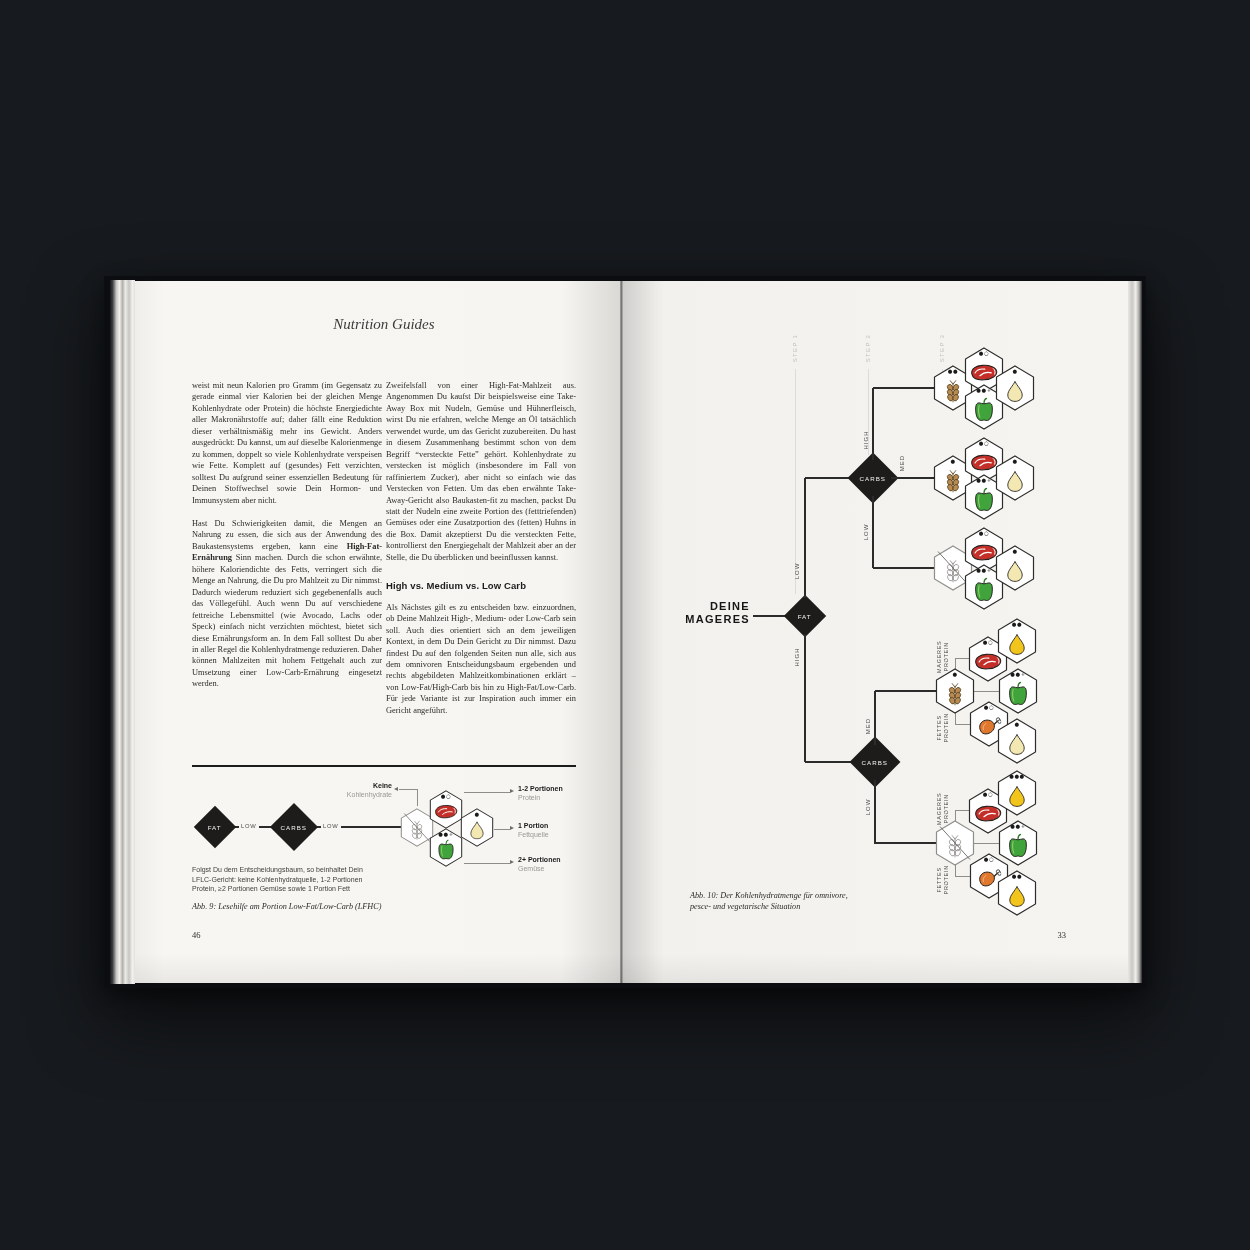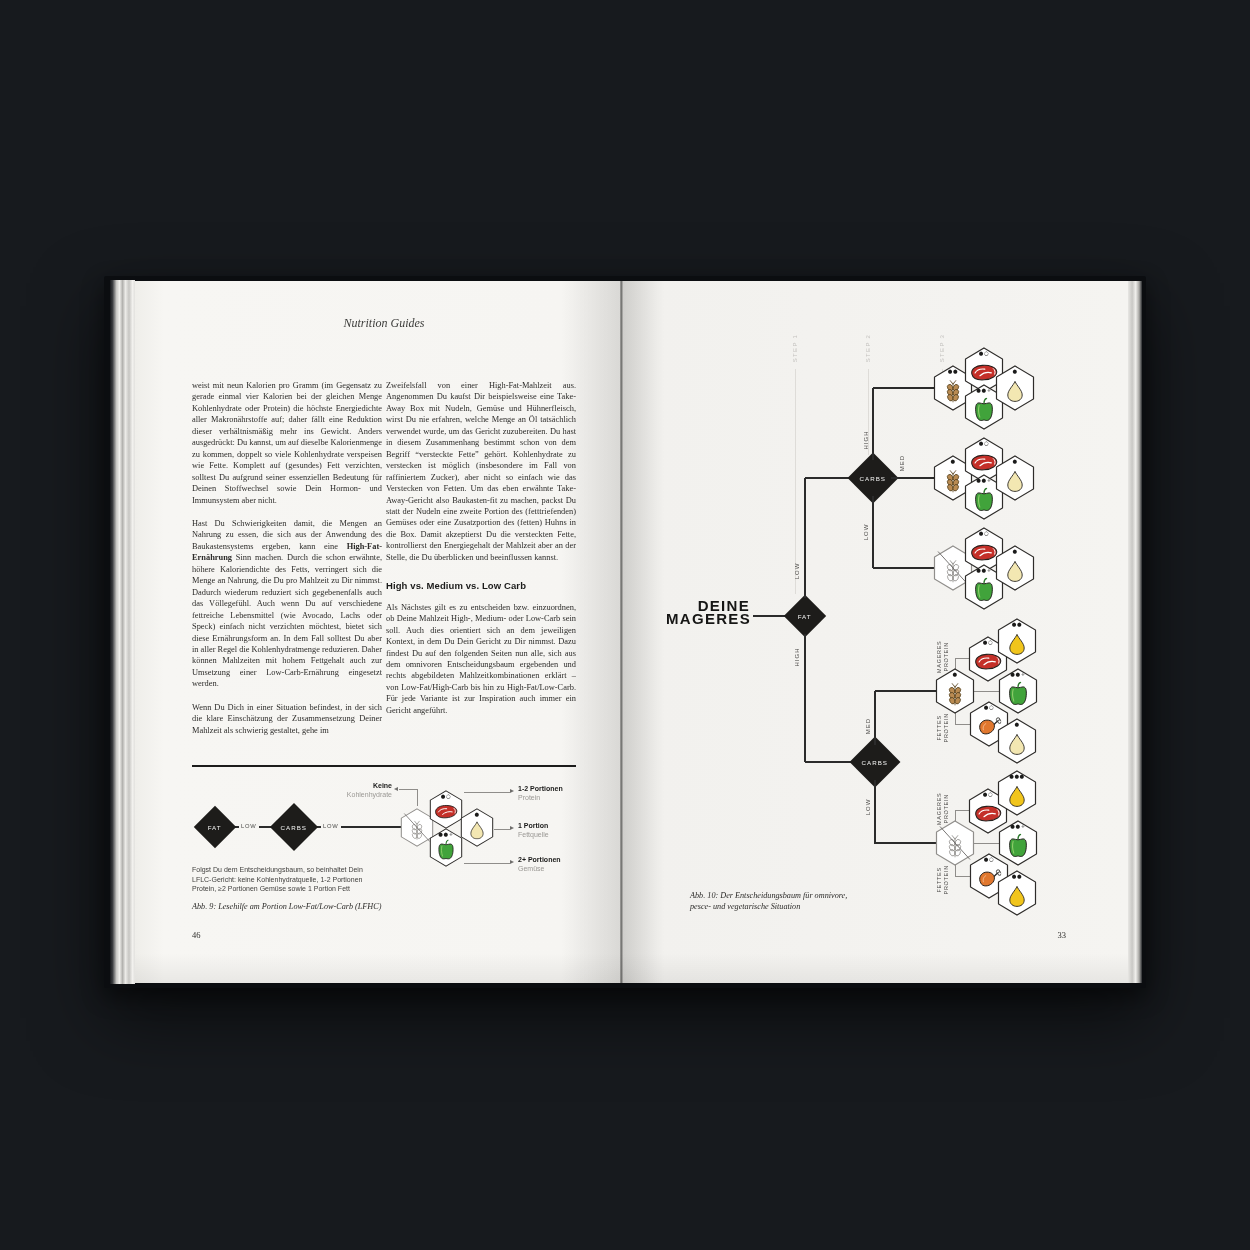"Nutrition Guides" .running-header { font-size: 12px -> 15px }
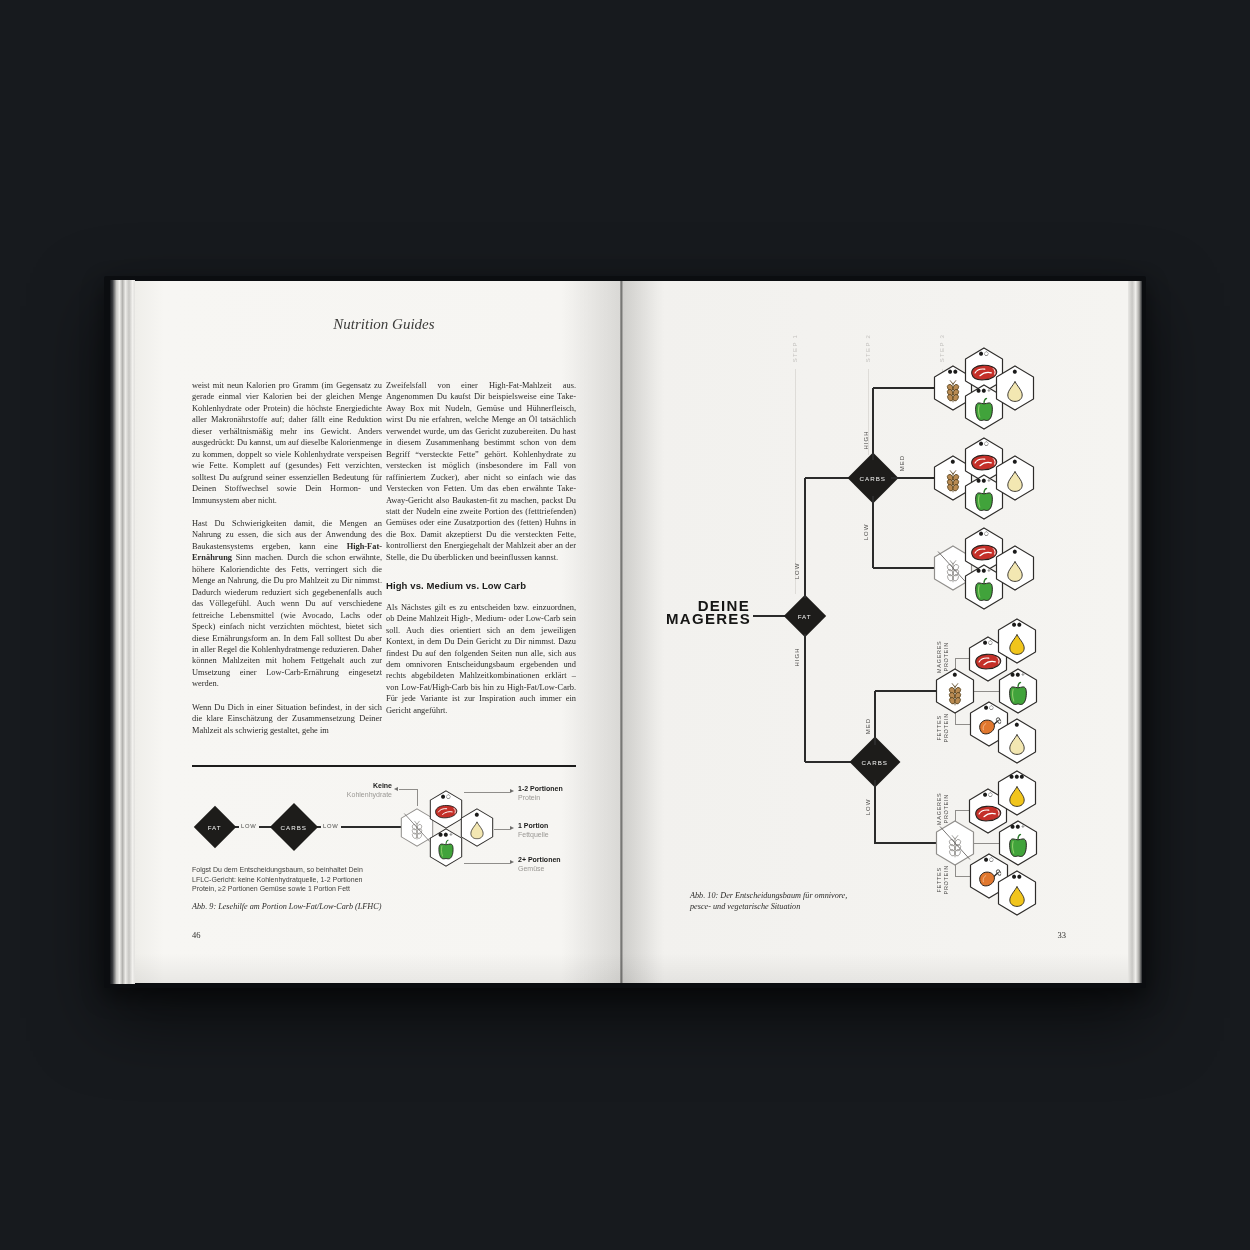"DEINE" .root-label { font-size: 15px -> 11px }
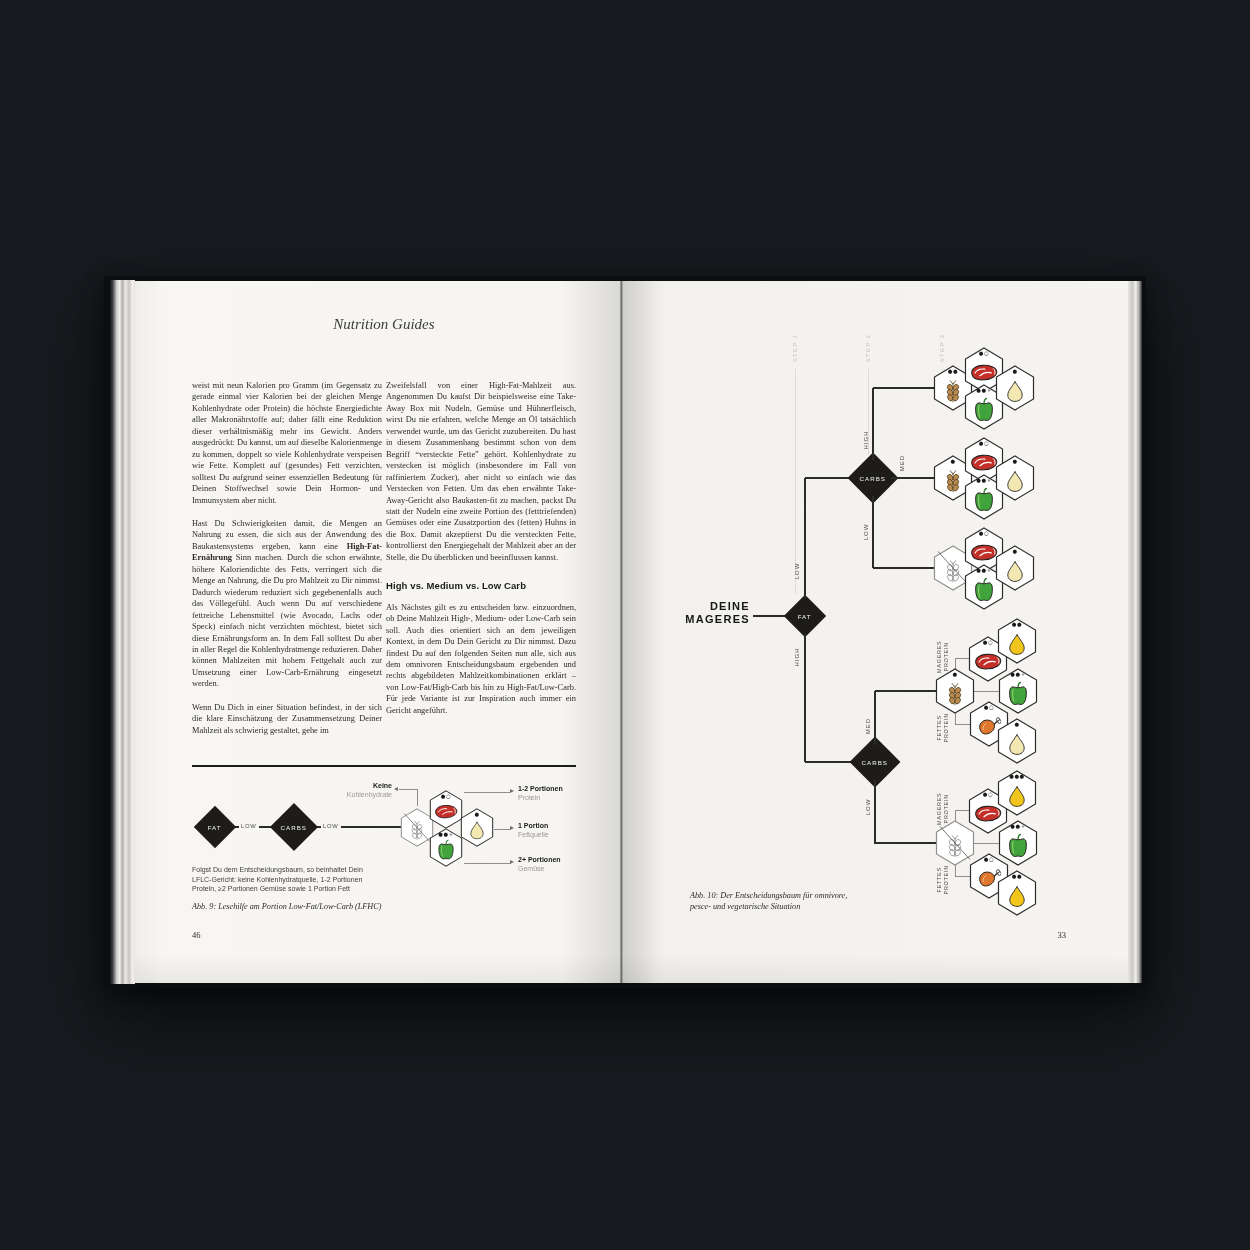"Wenn Du Dich in einer" p { html: <p>Wenn Du Dich in einer Situation befindest, in der sich die klare Einschätzung der Zusammensetzung Deiner Mahlzeit als schwierig gestaltet, gehe im</p> -> none }
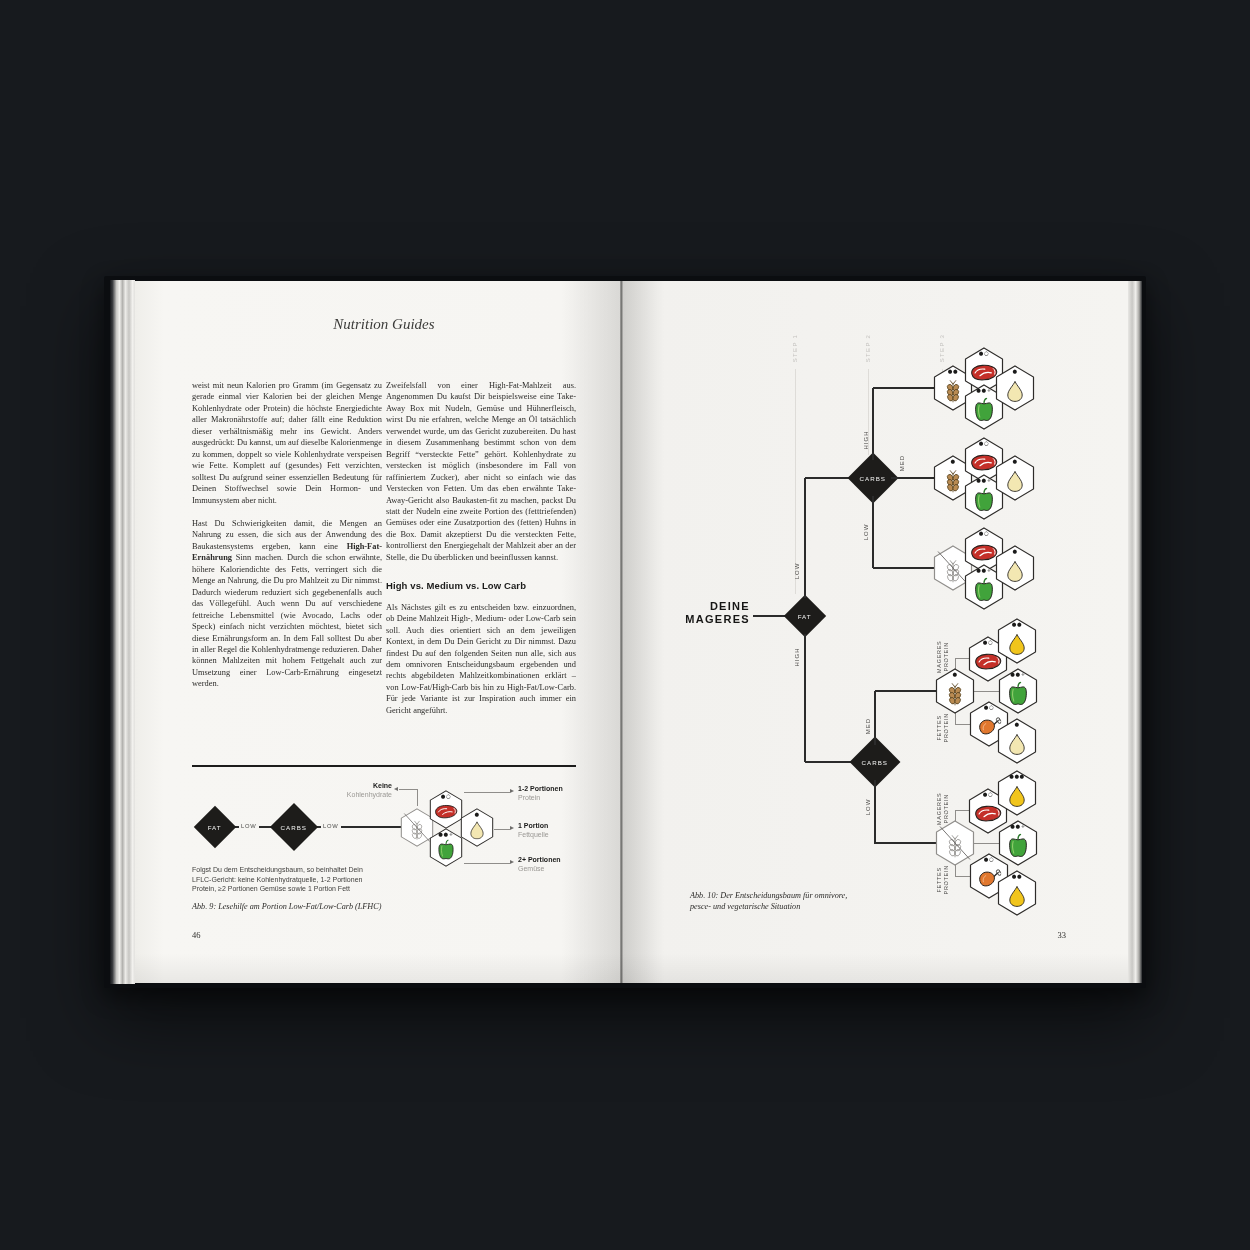"Abb. 10: Der Entscheidungsbaum für" div.caption { text: Entscheidungsbaum -> Kohlenhydratmenge }
